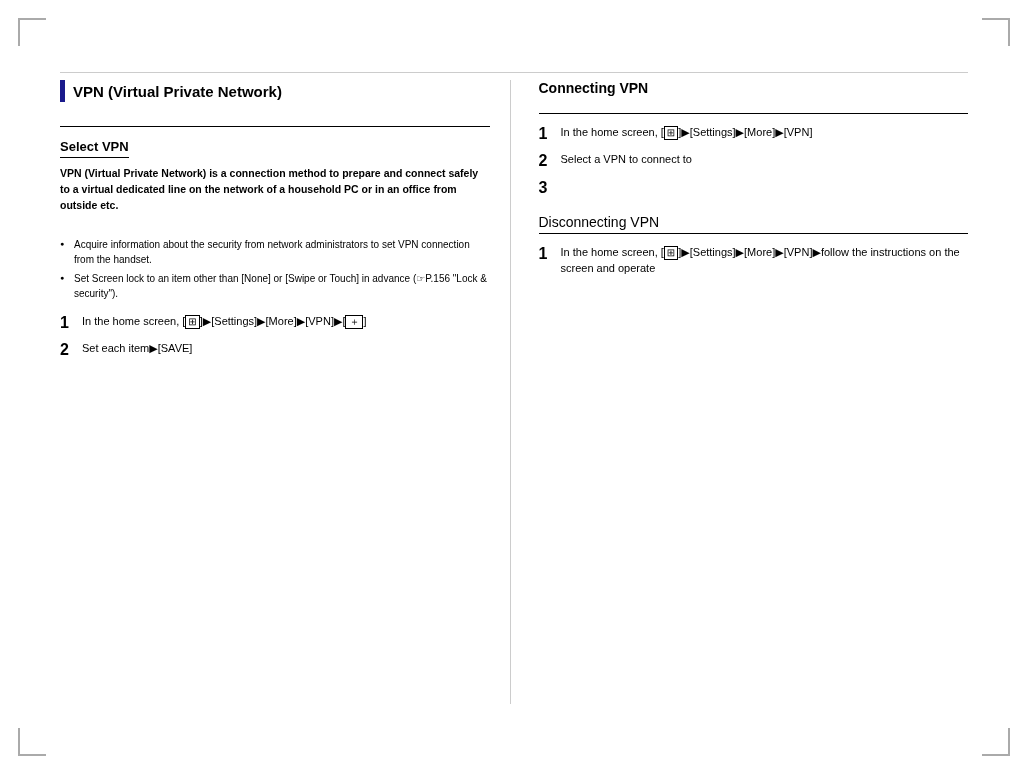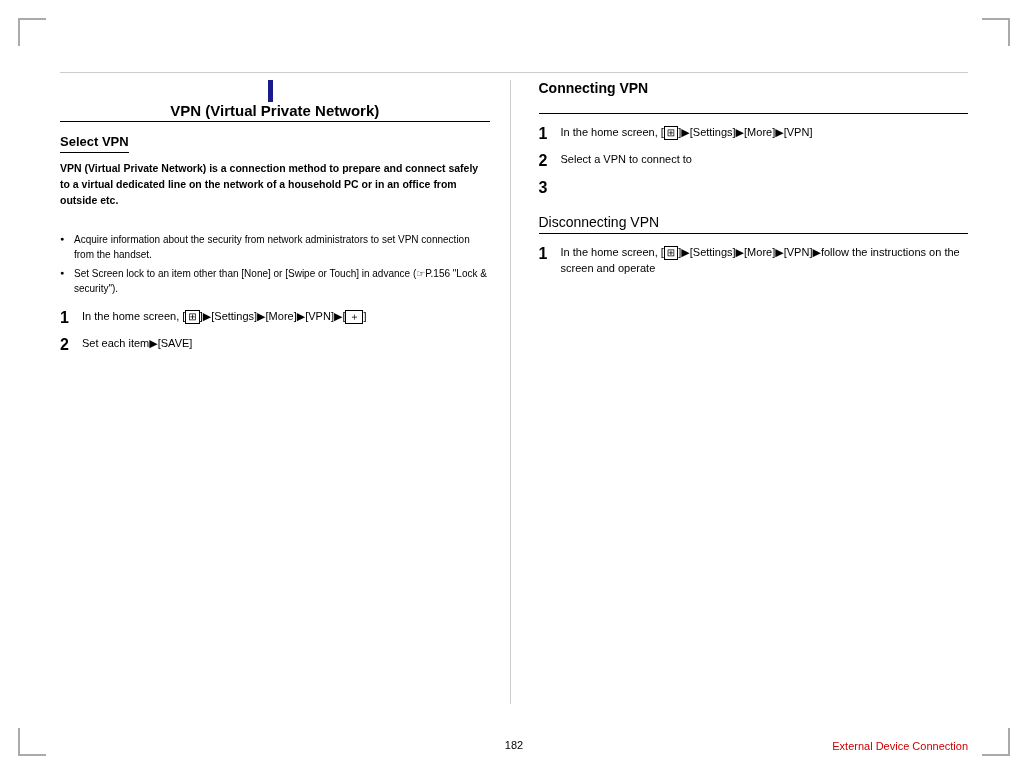"VPN (Virtual Private Network)" .section-title-bar { flex-direction: column -> none; margin-bottom: 2px -> 24px }
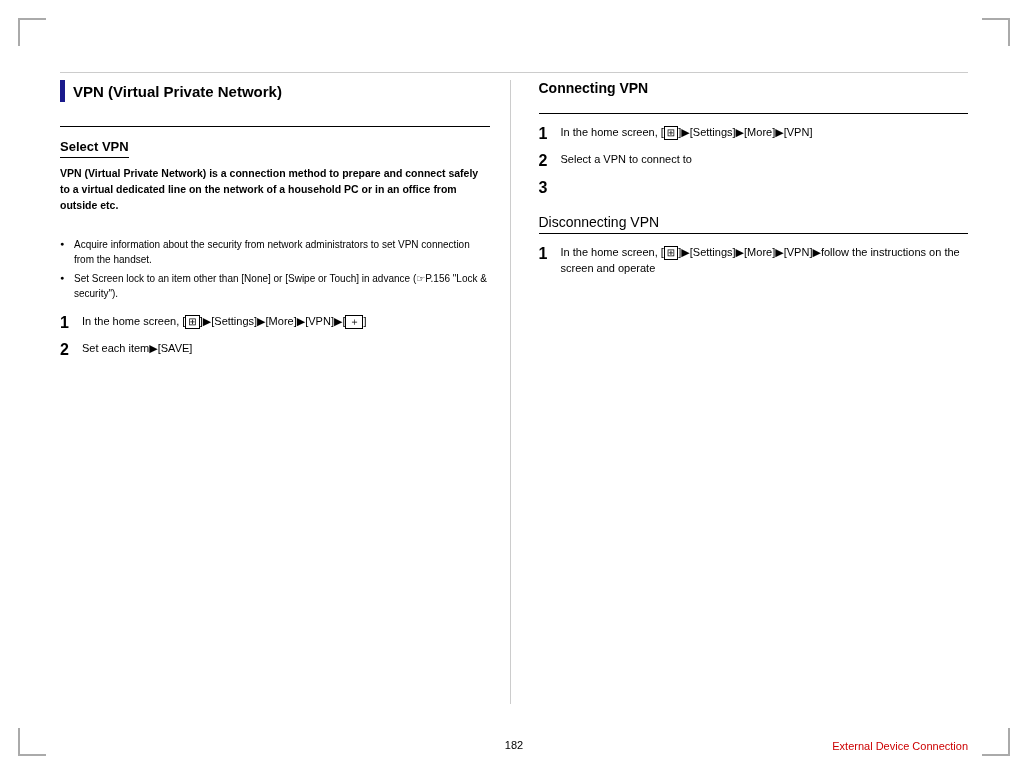"182" div.bottom-area { html: <div> <span></span> <span>182</span> <span> <span>External Device Connection</span> </span> </div> -> none }
